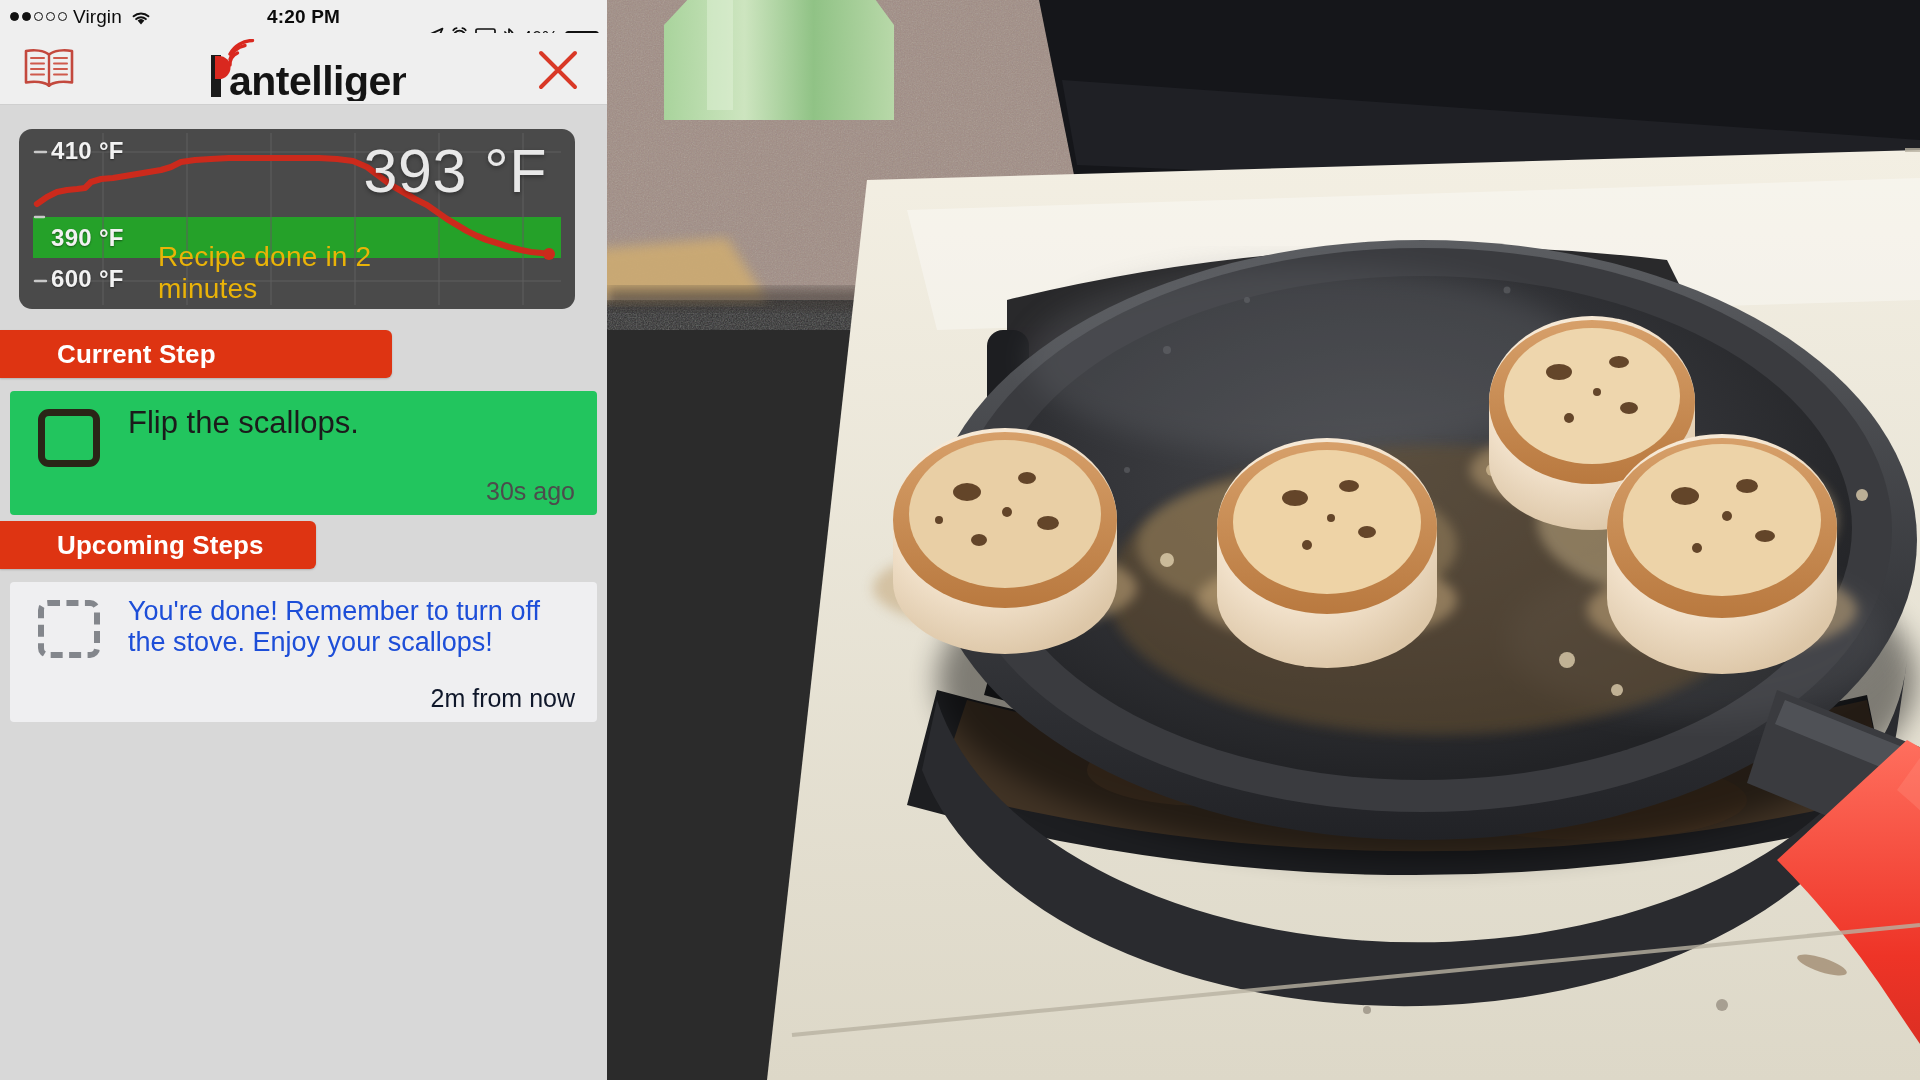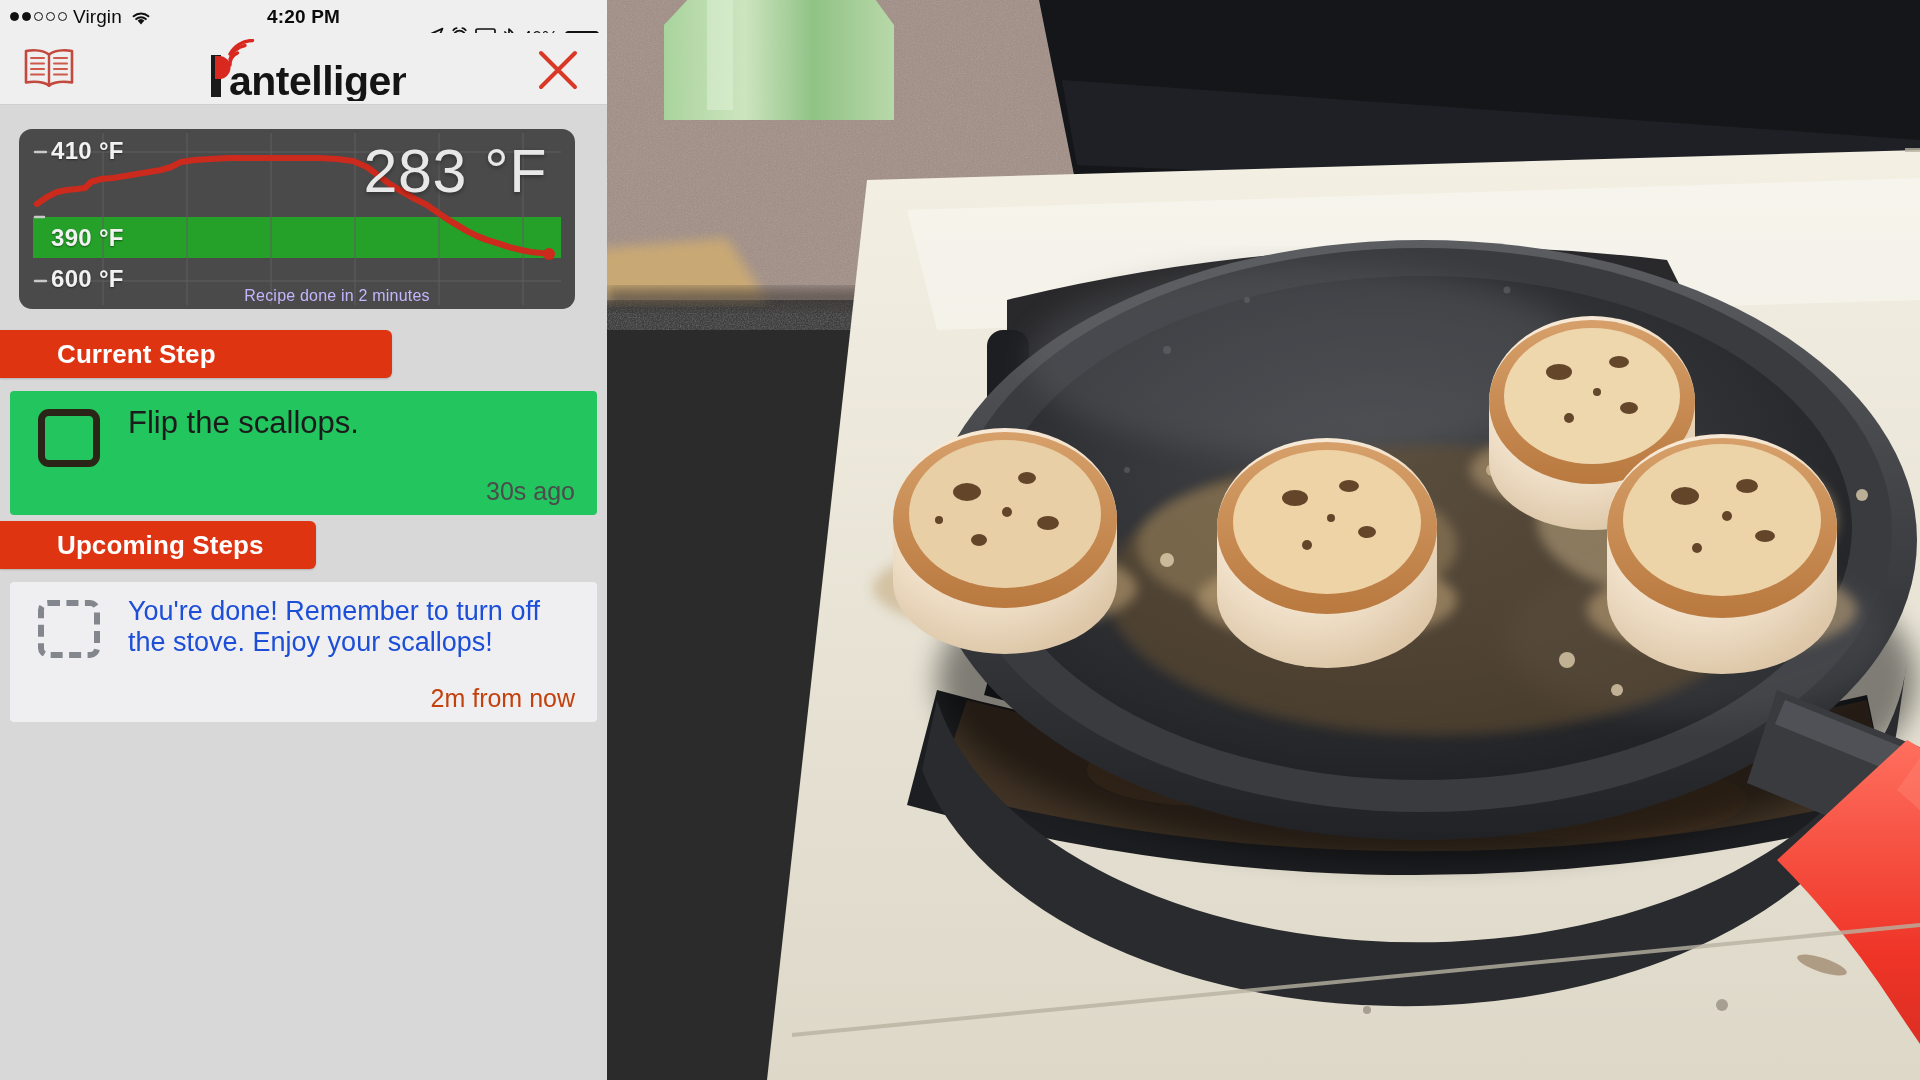"283 °F" div { text: 283 -> 393 }
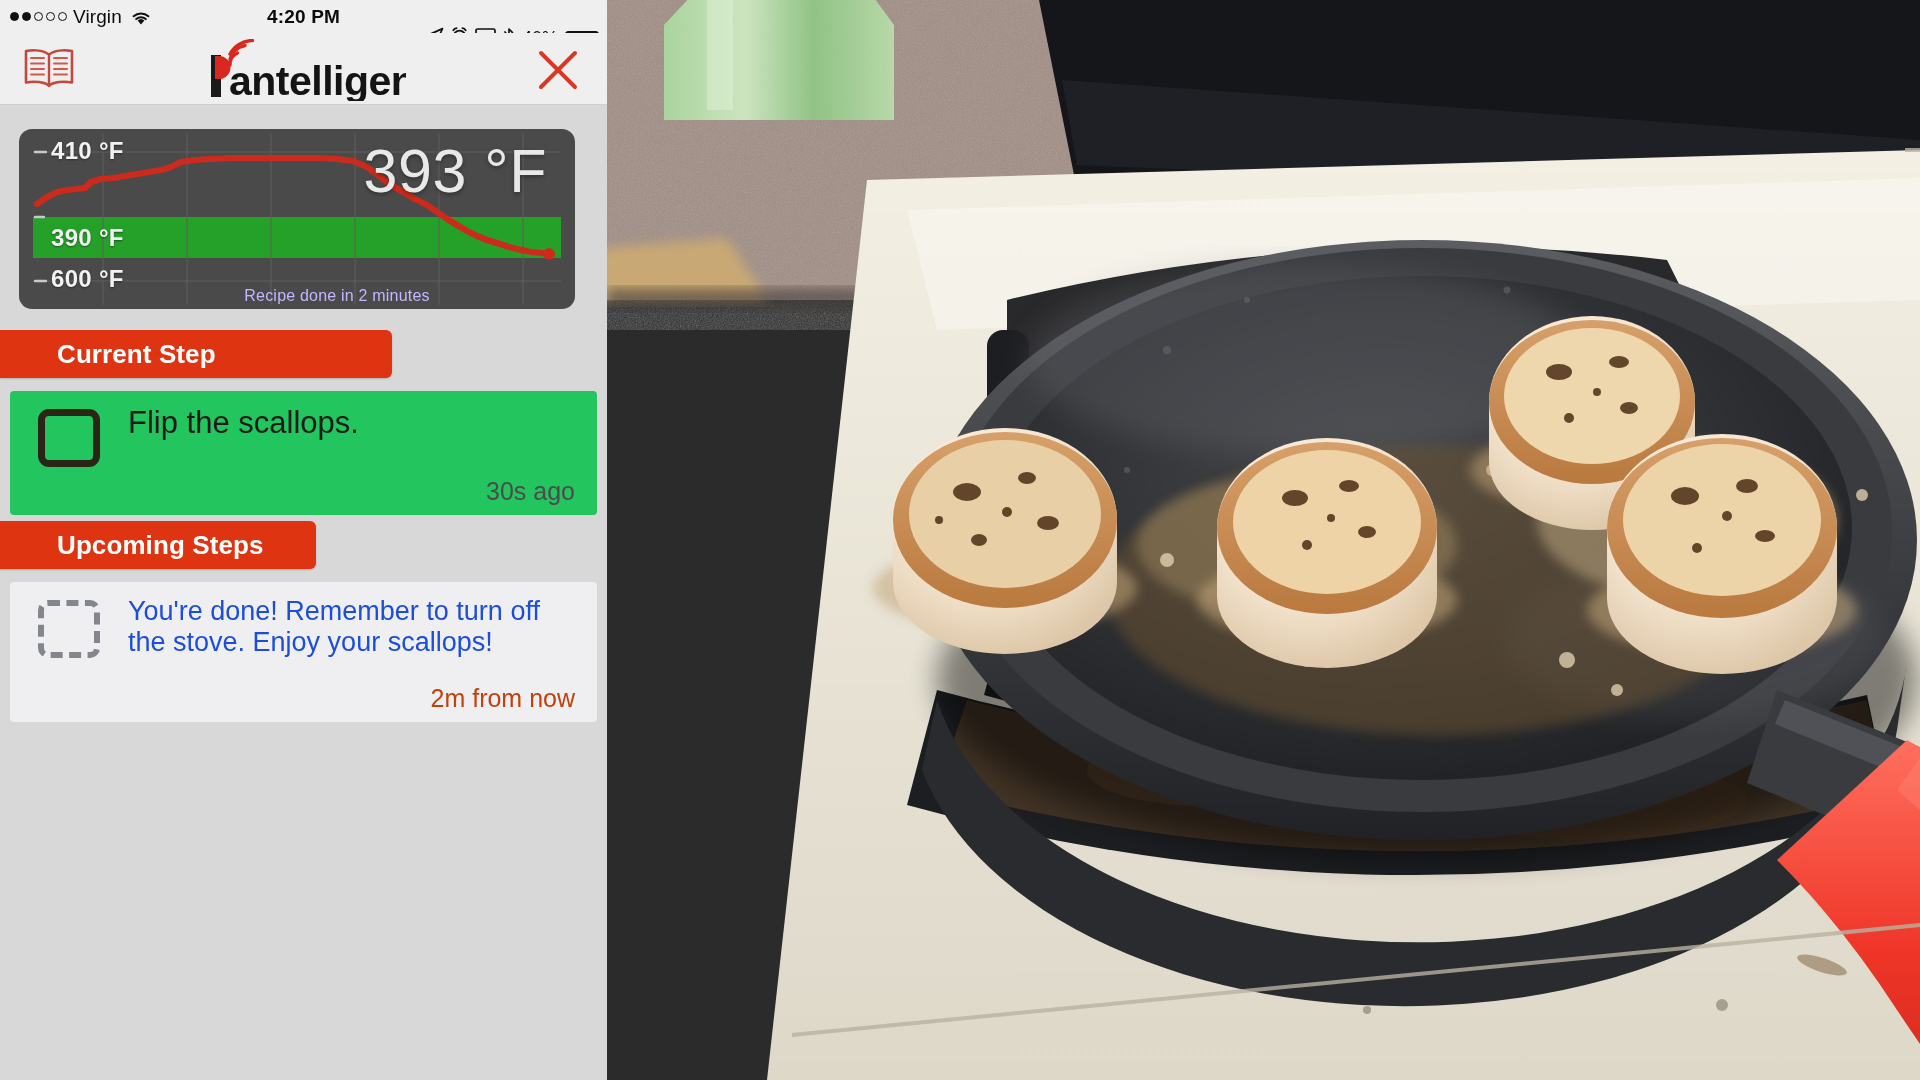"Recipe done in 2 minutes" #recipe-eta { color: #c4b5fd -> #eab308; font-size: 16px -> 28px; margin-left: 40px -> none }
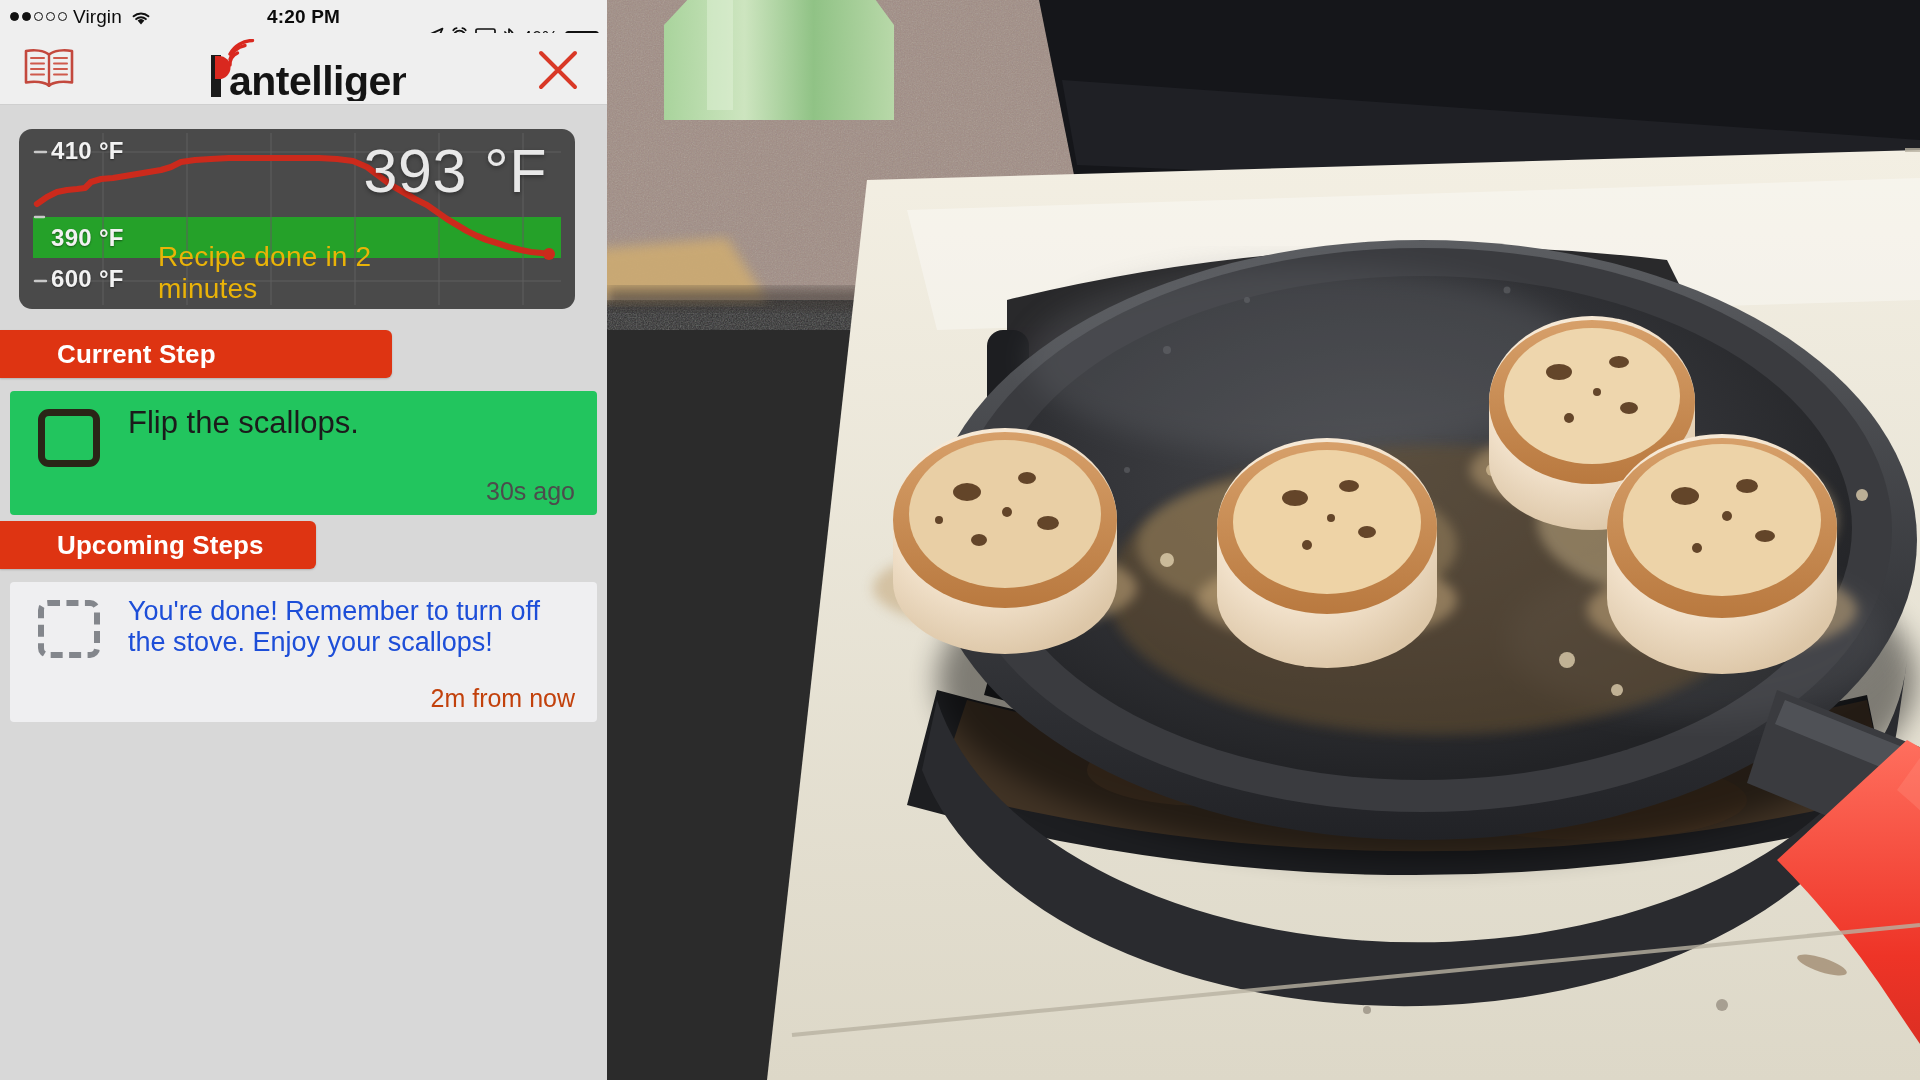"2m from now" #time-upcoming { color: #c2410c -> #0f172a }
